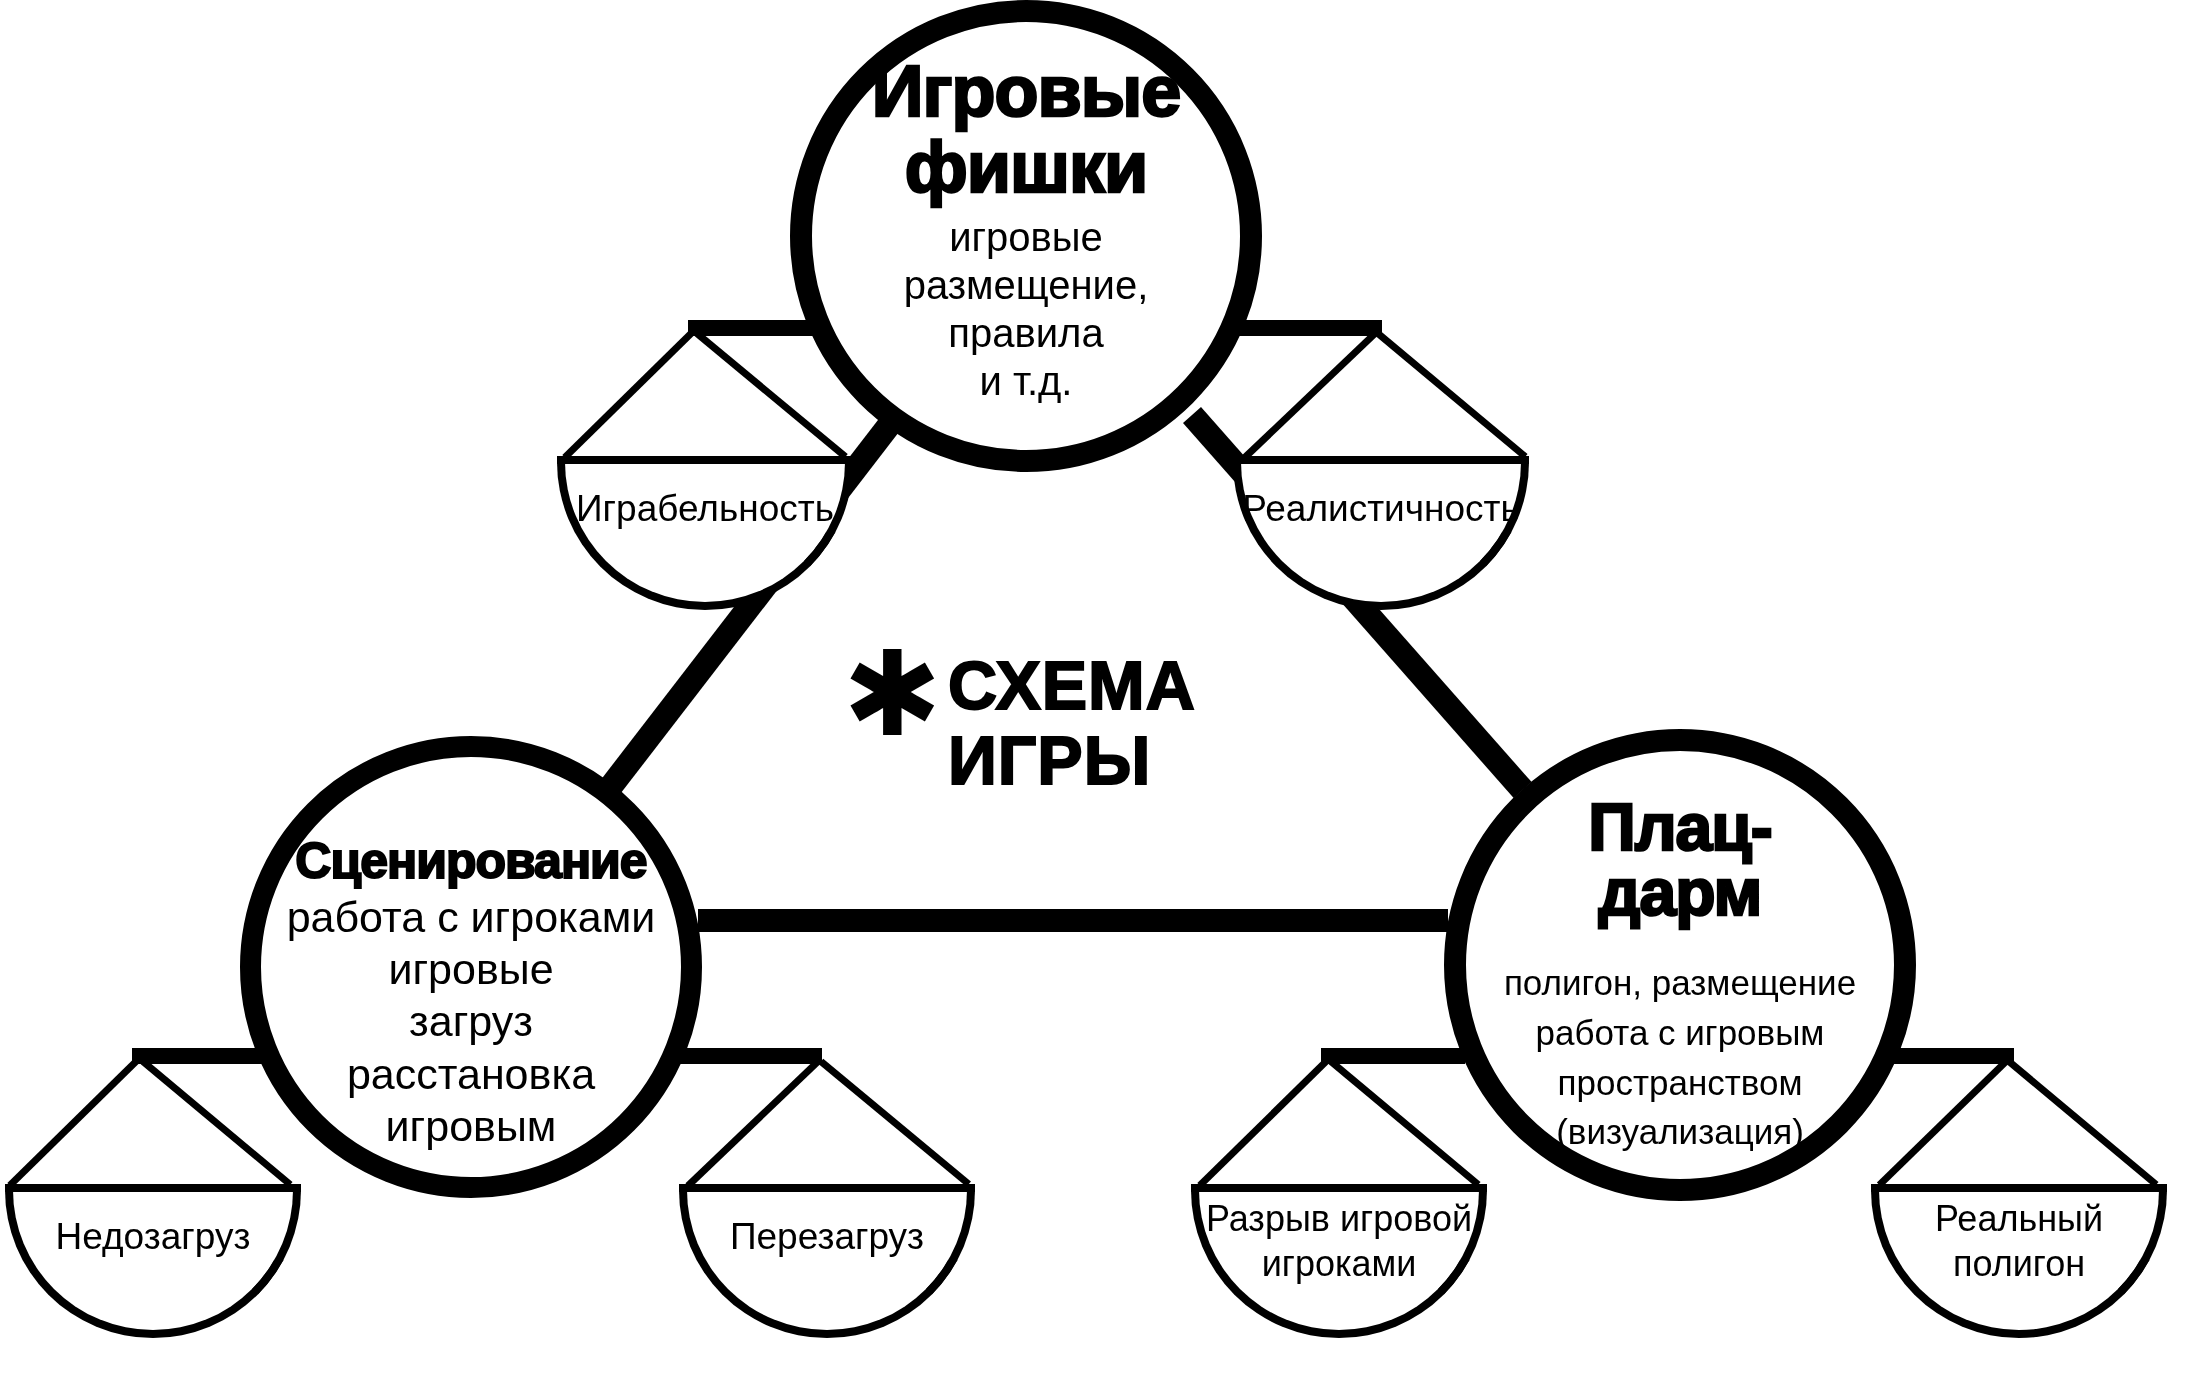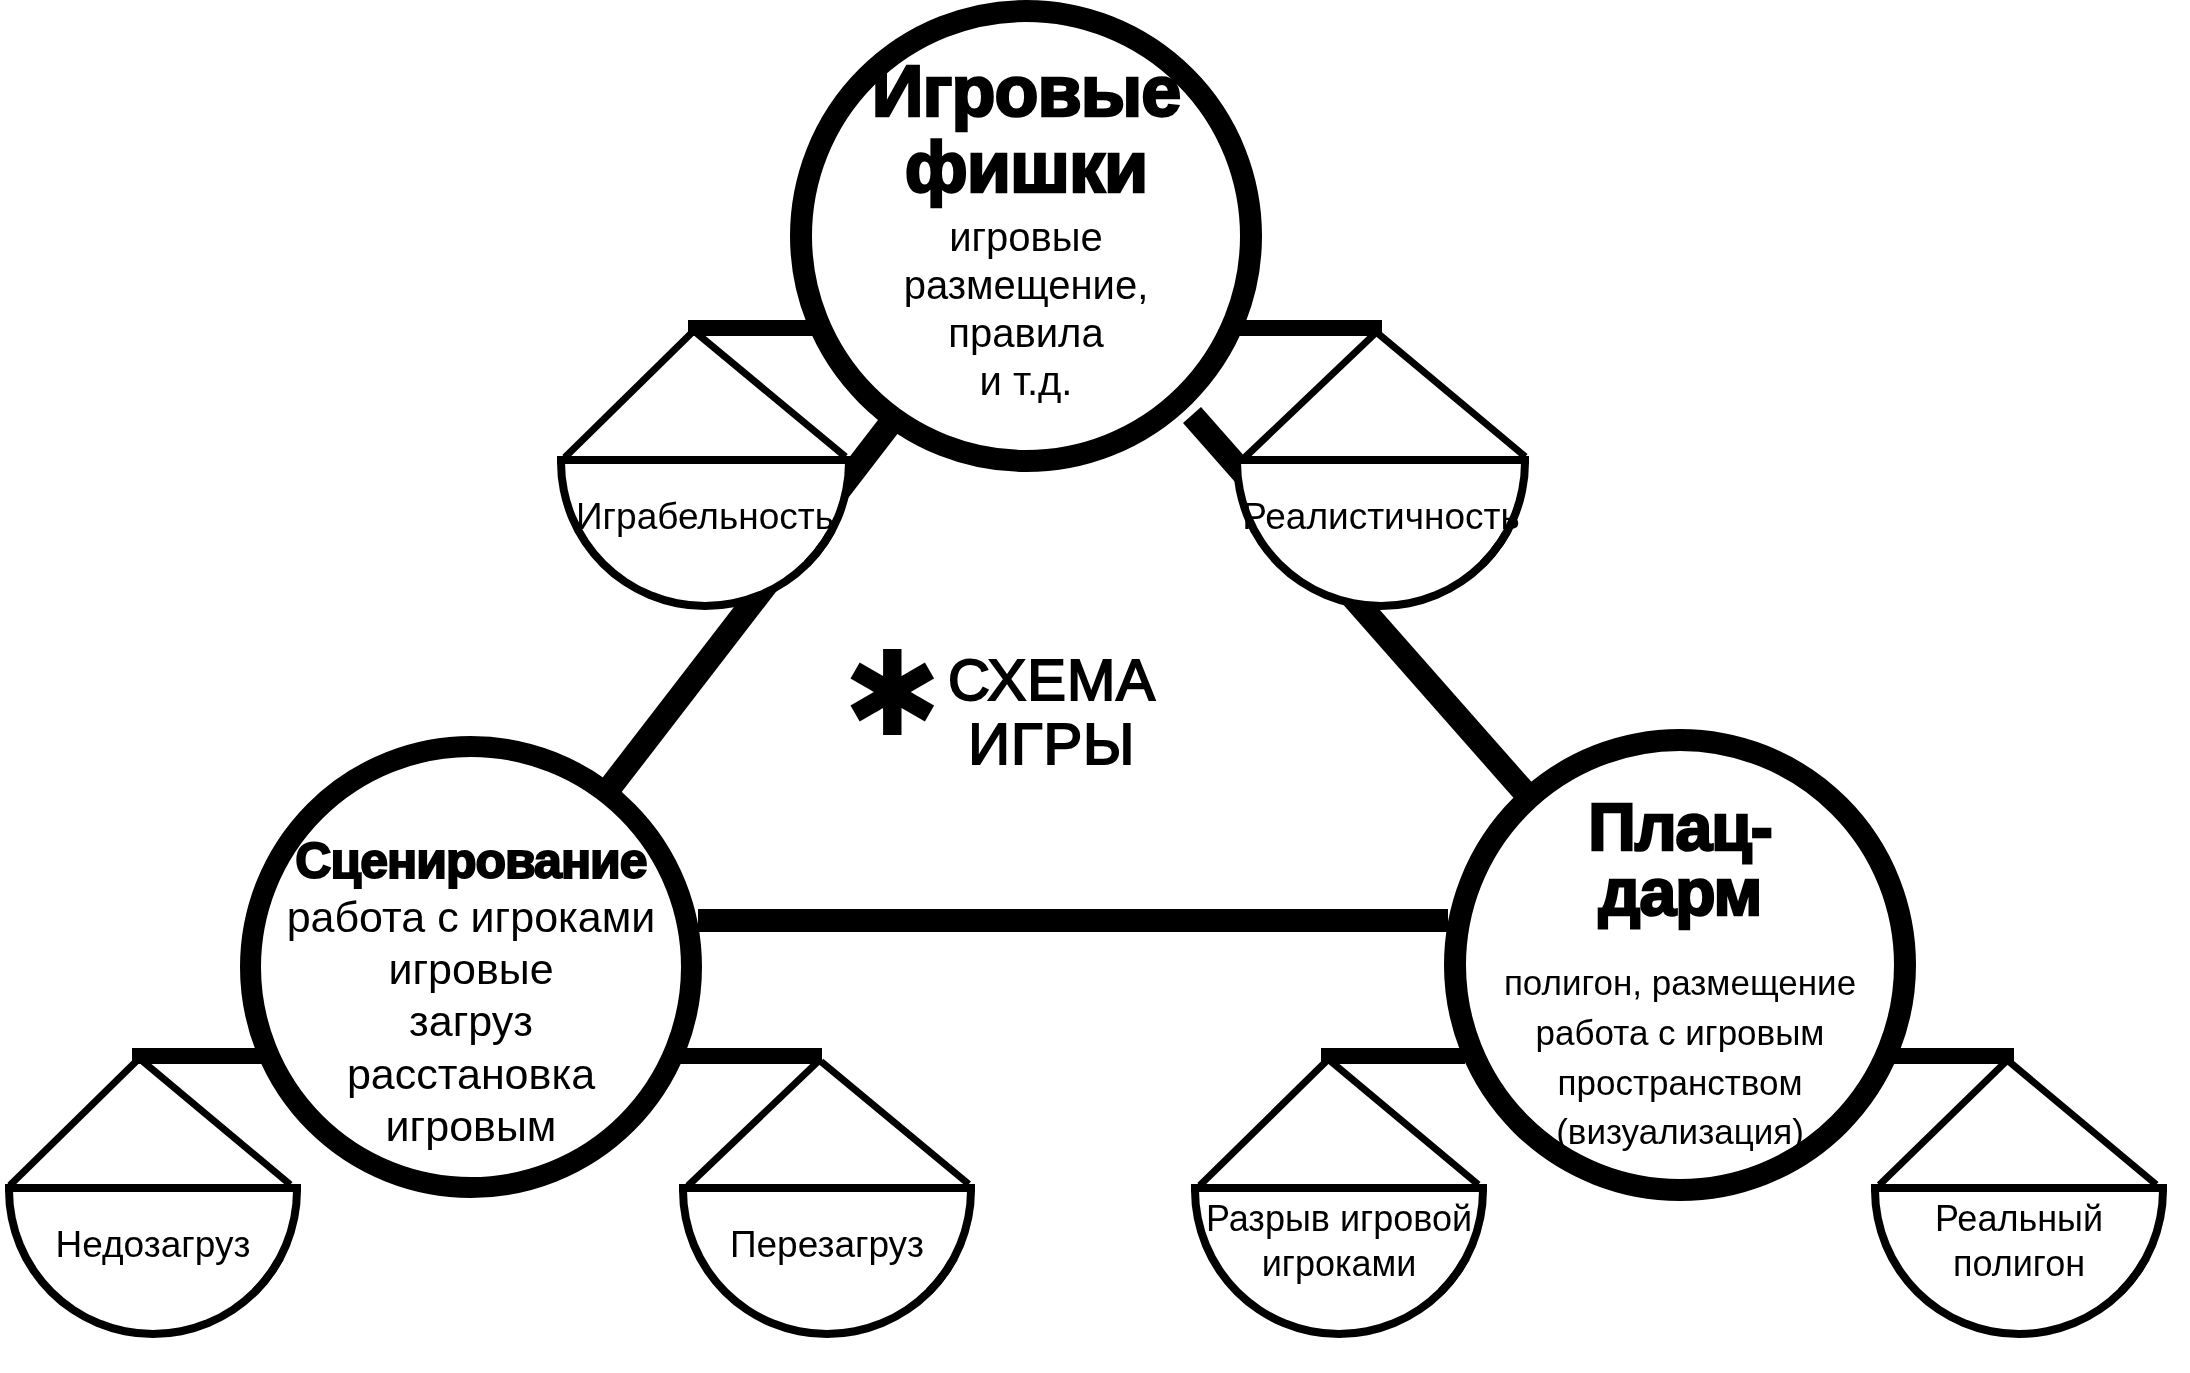"Играбельность" .pan { padding-top: 30px -> 22px }
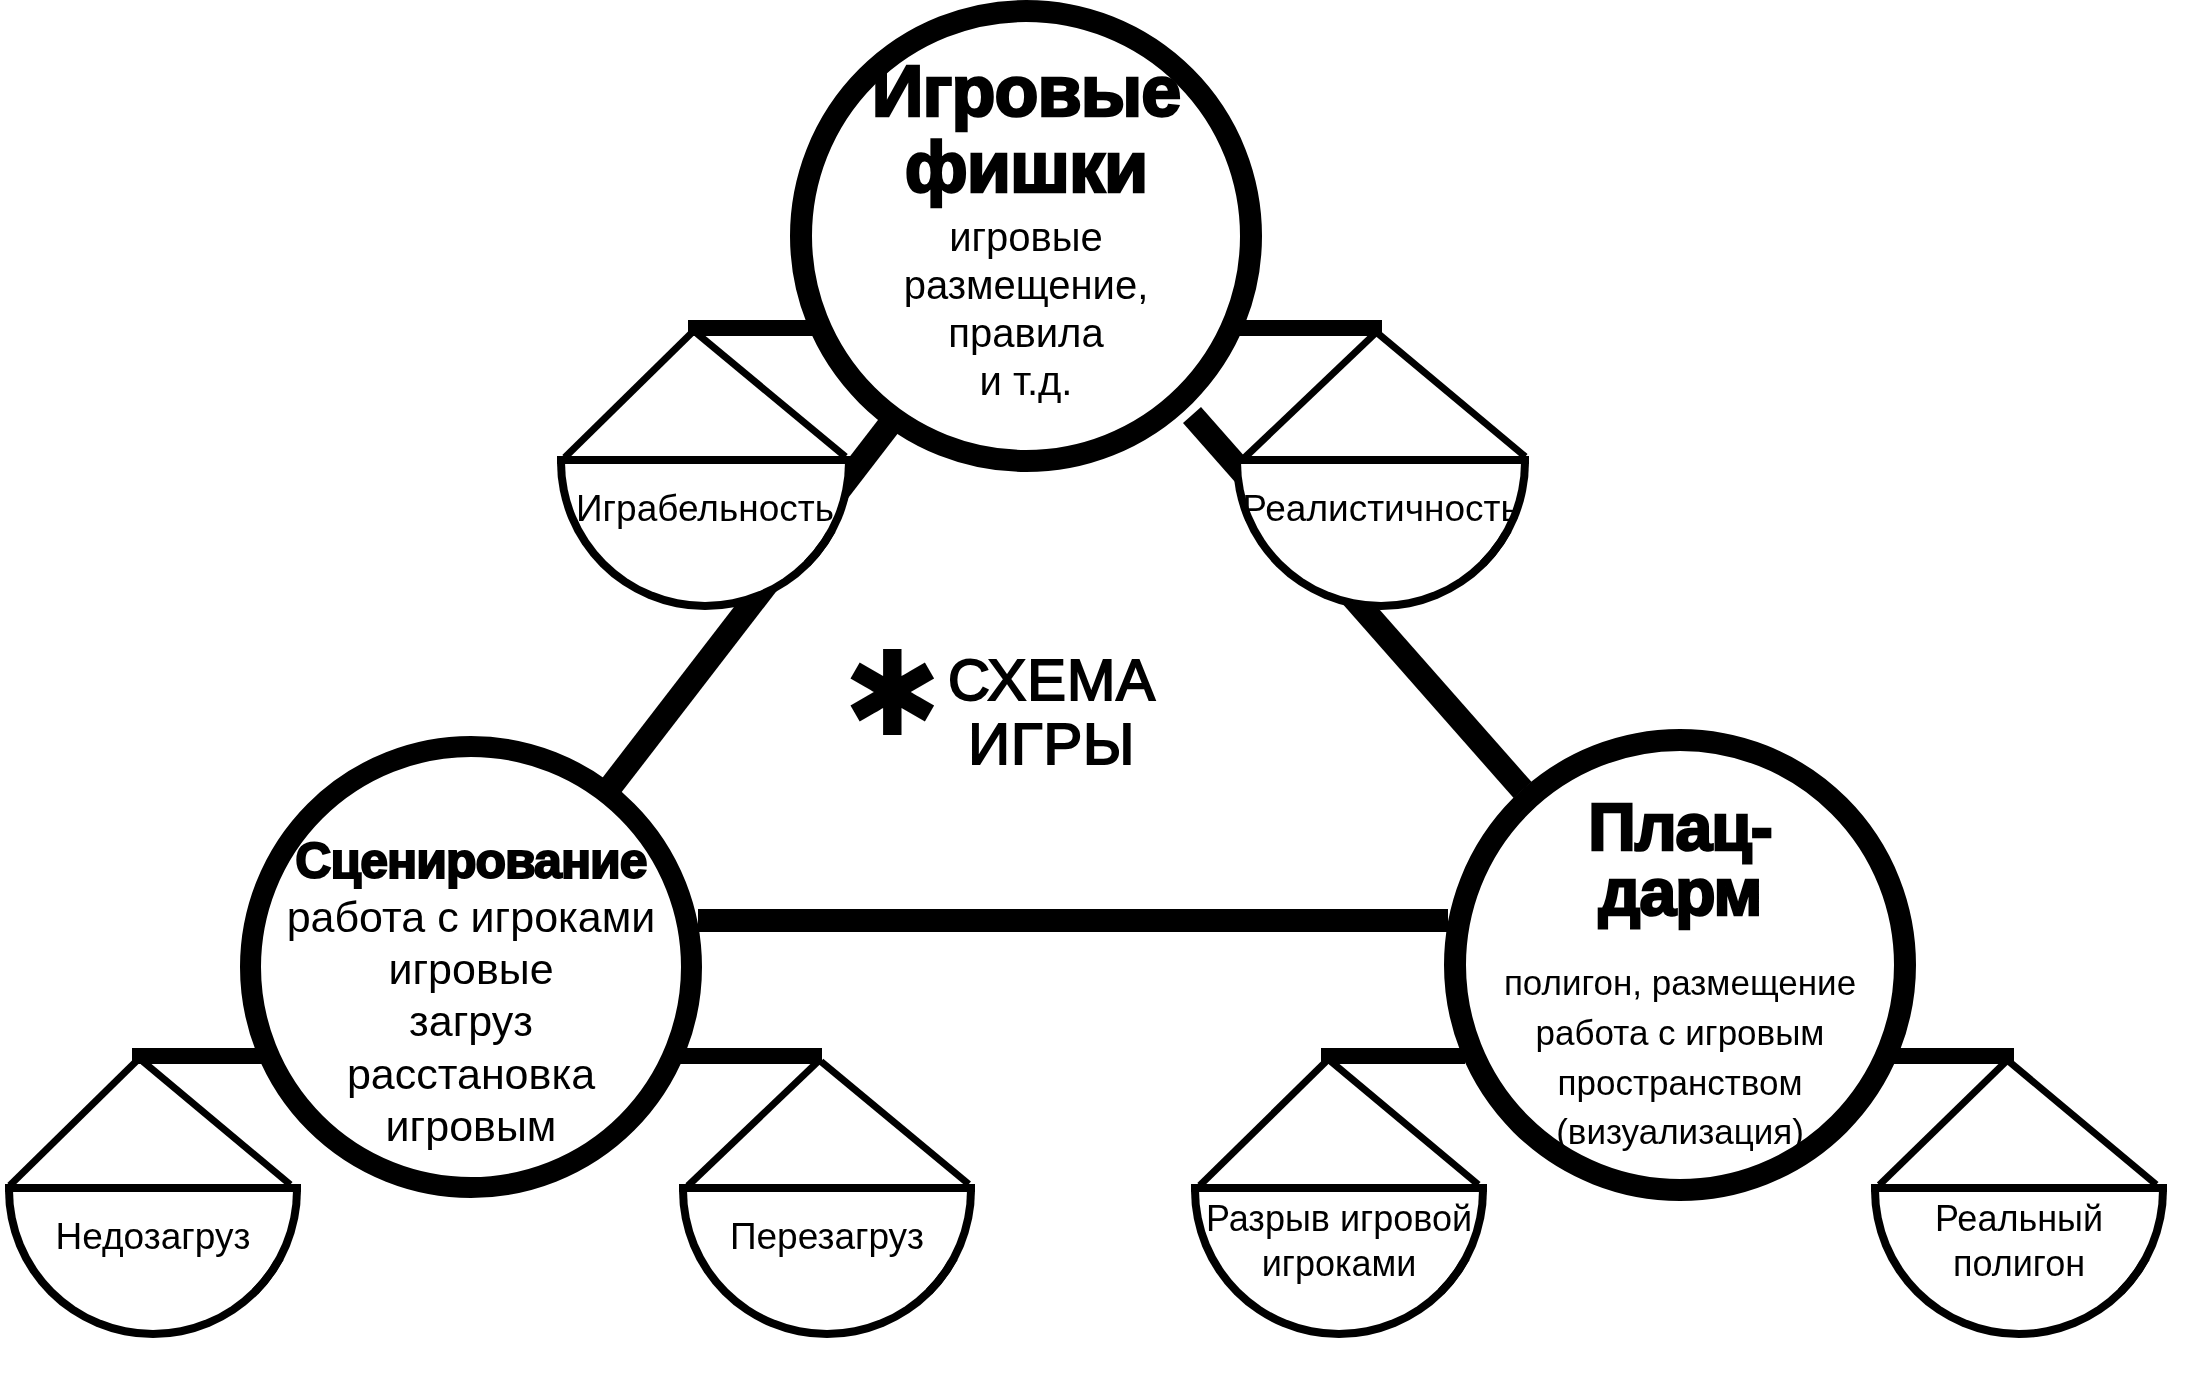"СХЕМА" .center-text { align-items: center -> none; font-size: 58px -> 68px; font-weight: normal -> bold }
